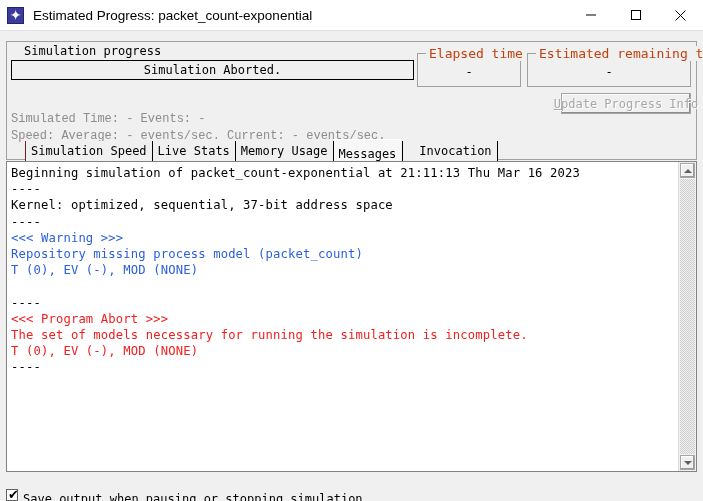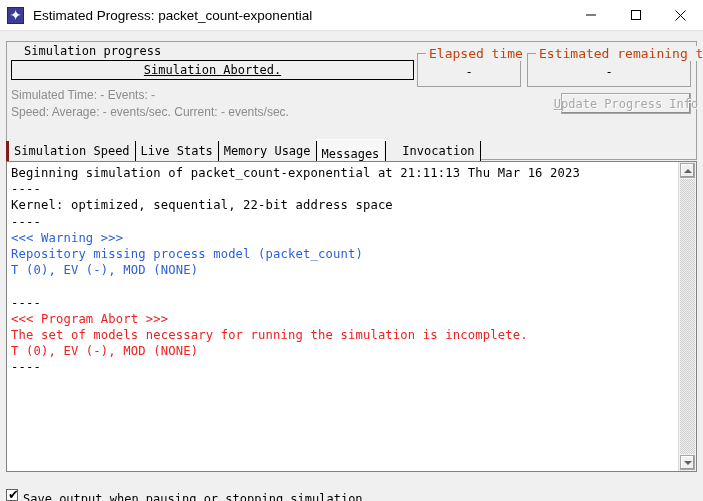"Simulation Aborted." #progress-bar-text { text-decoration: underline -> none }
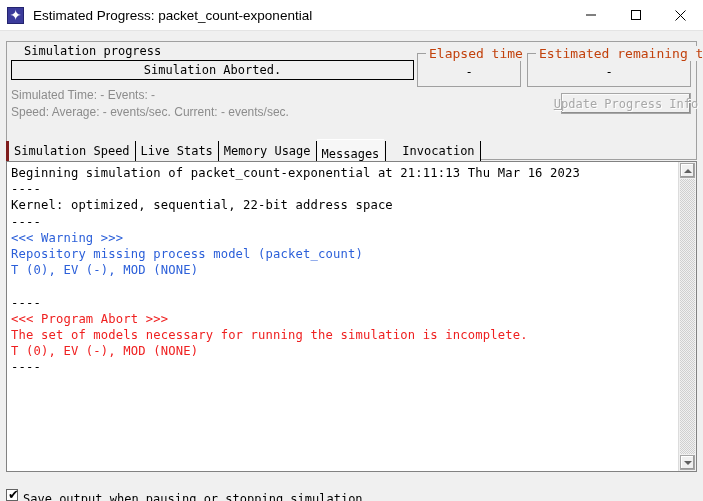"Simulated Time: - Events: -" .stat-line { font-family: Liberation Sans, sans-serif -> Liberation Mono, monospace; margin-top: none -> 24px }
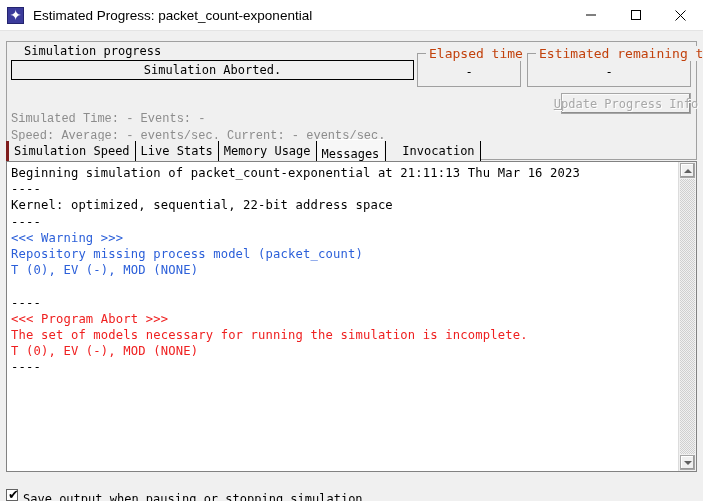"Simulation Speed" .tab:first-child { border-left: 3px solid #7f1d1d -> 1px solid #7f1d1d; margin-left: none -> 19px }
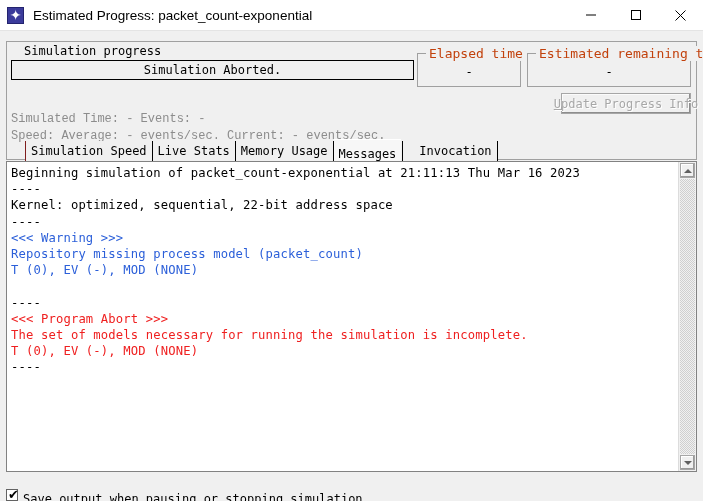"Kernel: optimized, sequential, 22-bit" div.log-line { text: 22-bit -> 37-bit }
